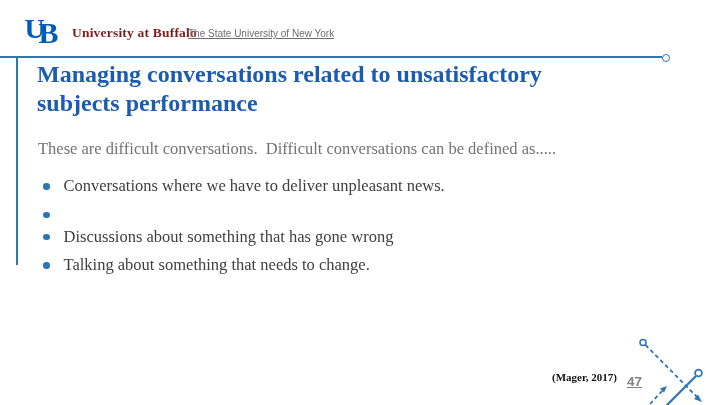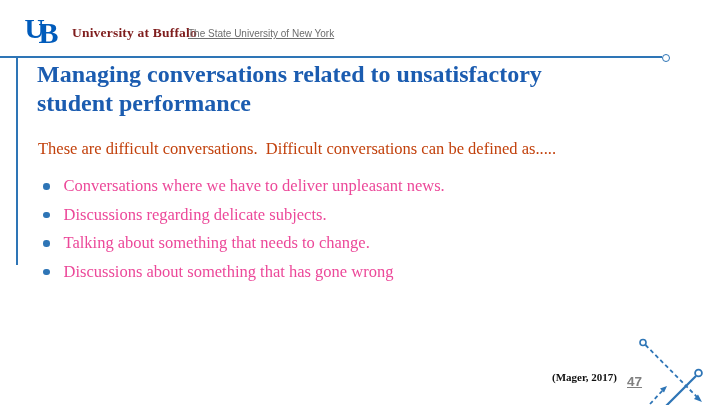"student performance" div { text: student -> subjects }
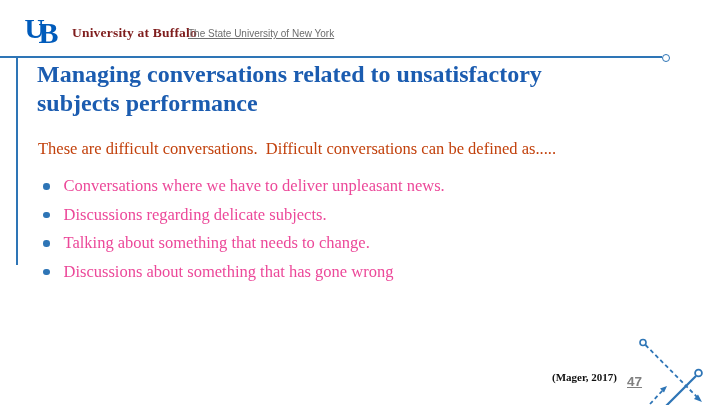"These are difficult conversations." .intro { color: #c2410c -> #737373 }
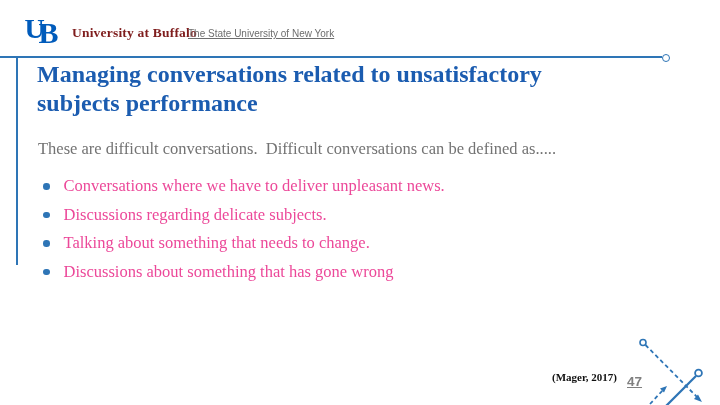"Conversations where we have to" .bullets li { color: #ec4899 -> #404040 }
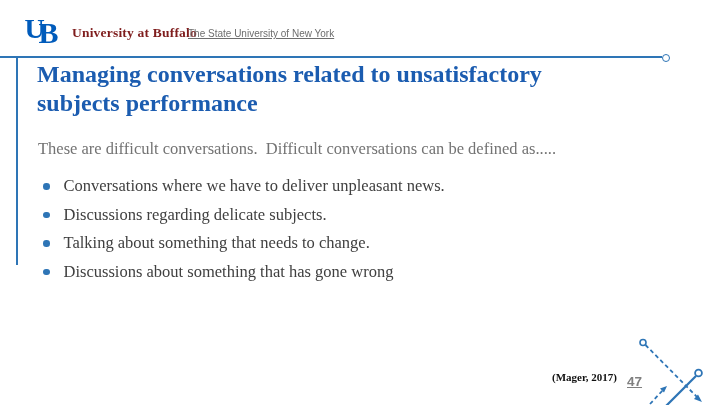"Discussions regarding delicate subjects." span { html: <span>Discussions regarding delicate subjects.</span> -> none }
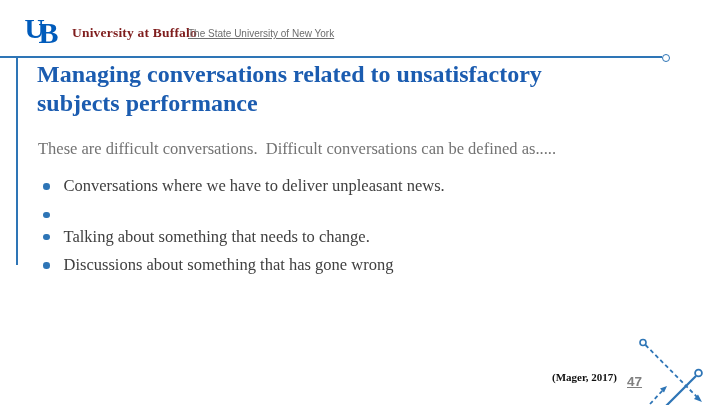"Talking about something that needs" li { order: before "Discussions about something that has" -> after "Discussions about something that has" }
